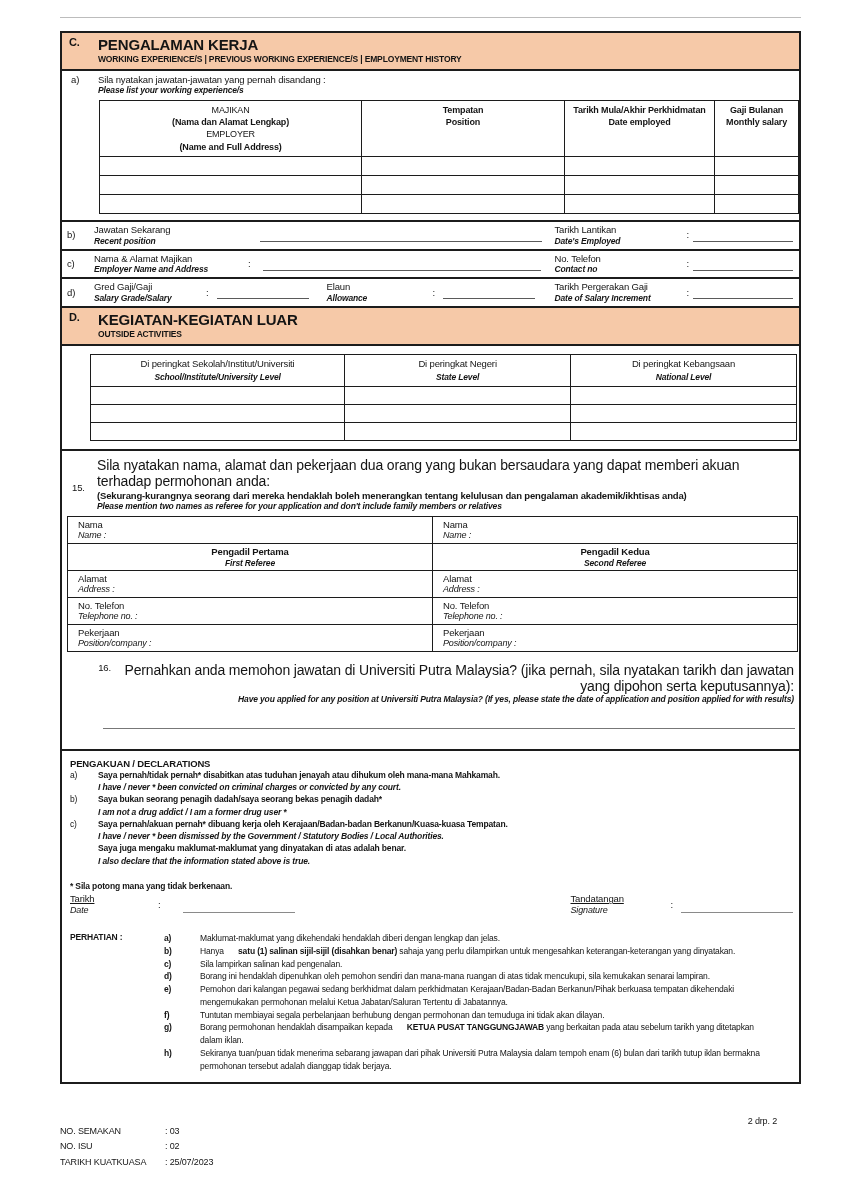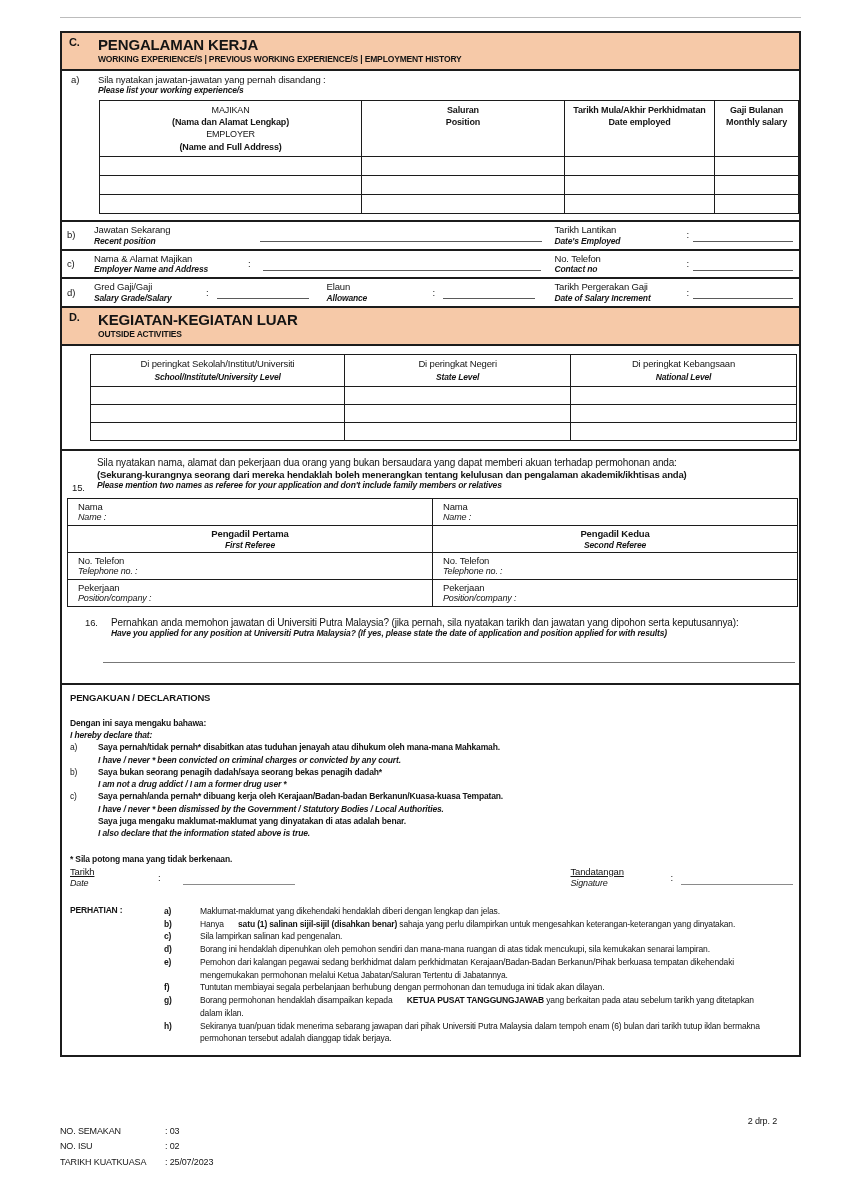"Saluran" div.hline { text: Saluran -> Tempatan }
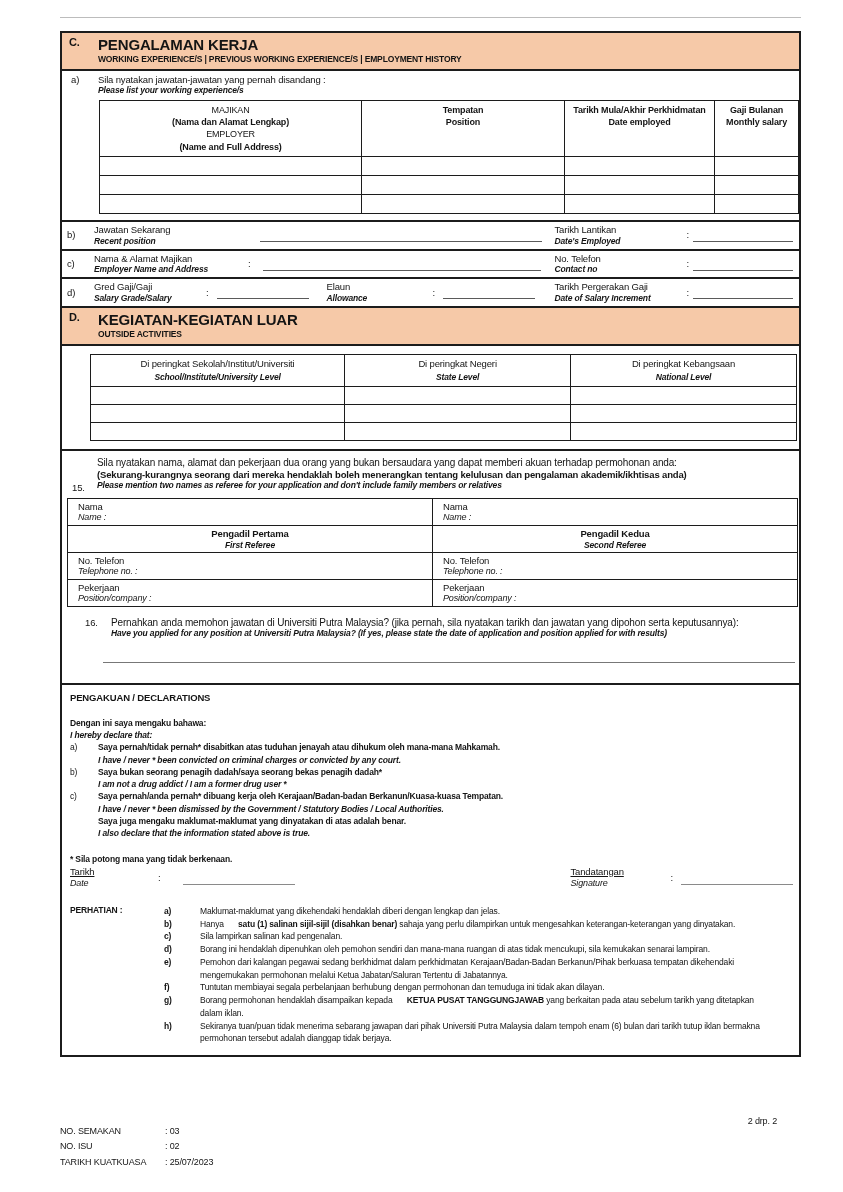"Sila nyatakan nama, alamat dan" .p15-l1 { font-size: 10px -> 14px }
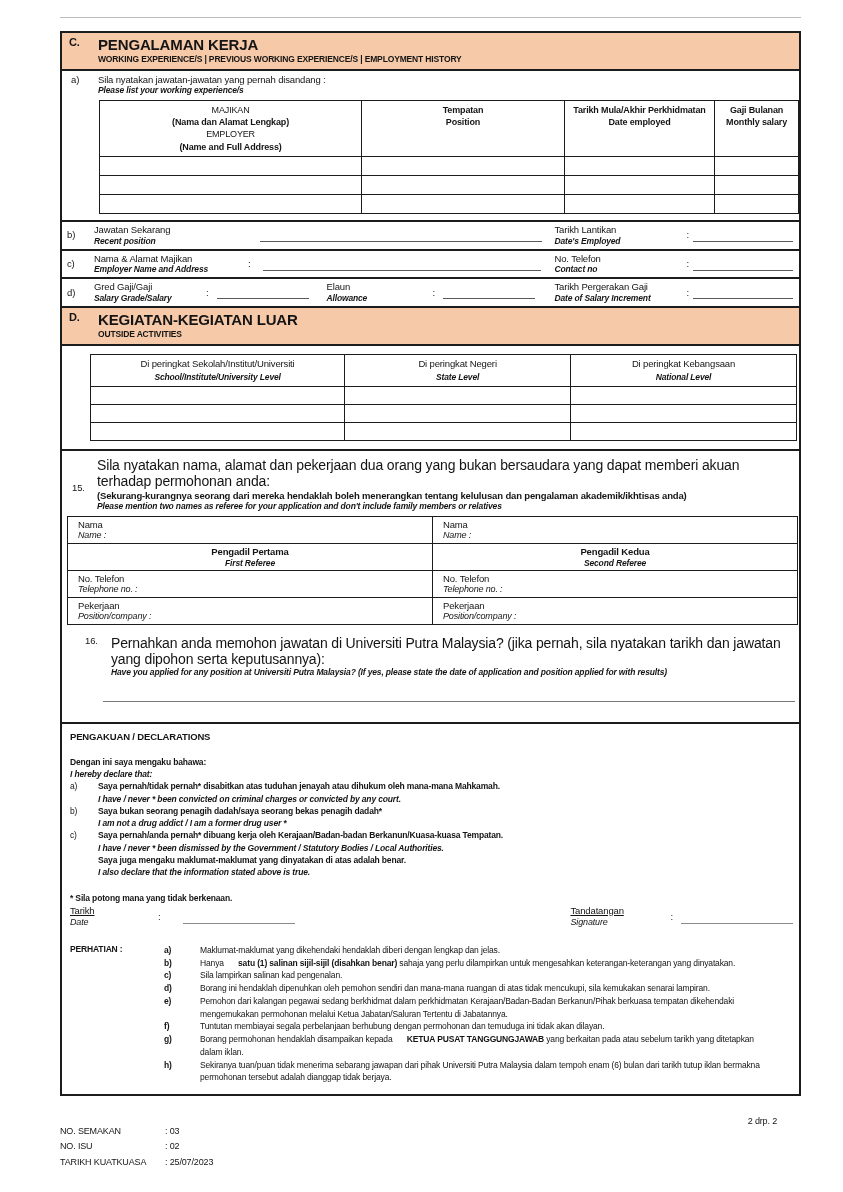"Alamat" tr { html: none -> <tr> <td> <span>Alamat</span> <span>Address :</span> </td> <td> <span>Alamat</span> <span>Address :</span> </td> </tr> }
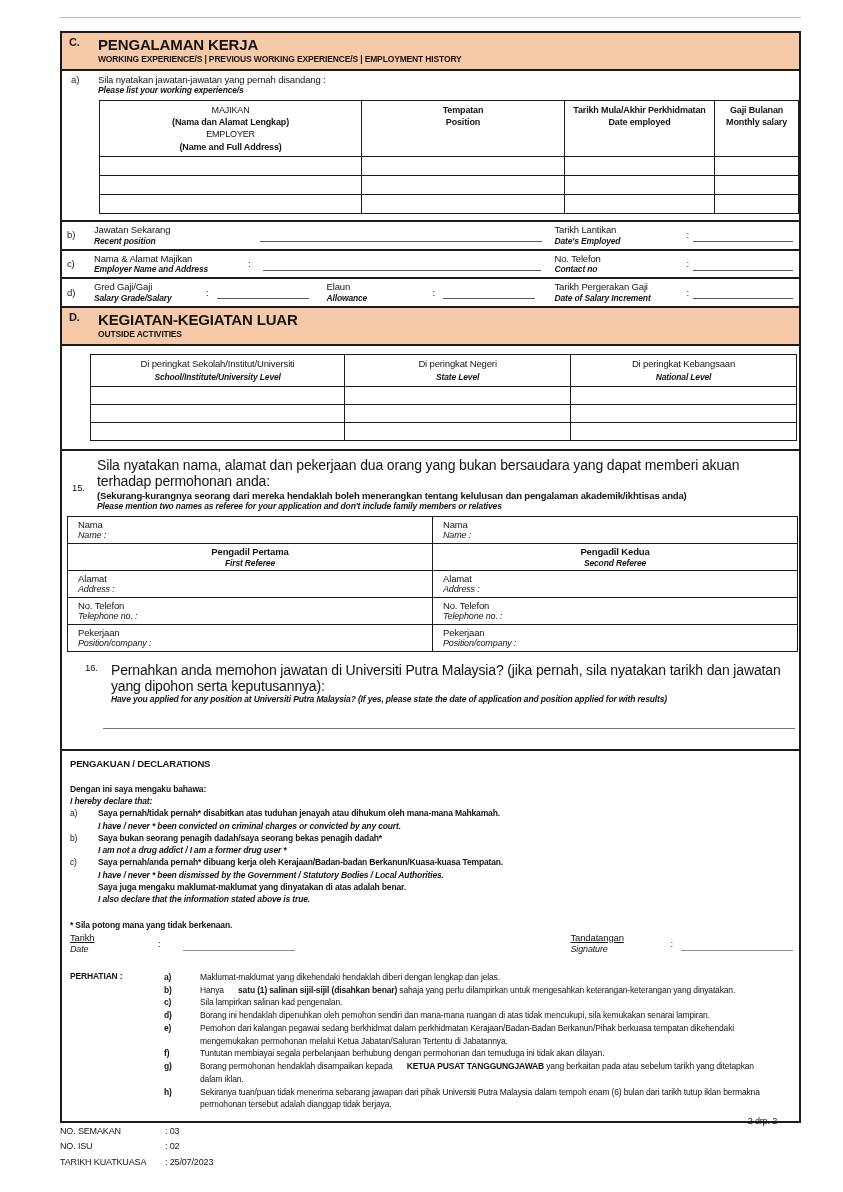"16." .item16 { text-align: none -> right }
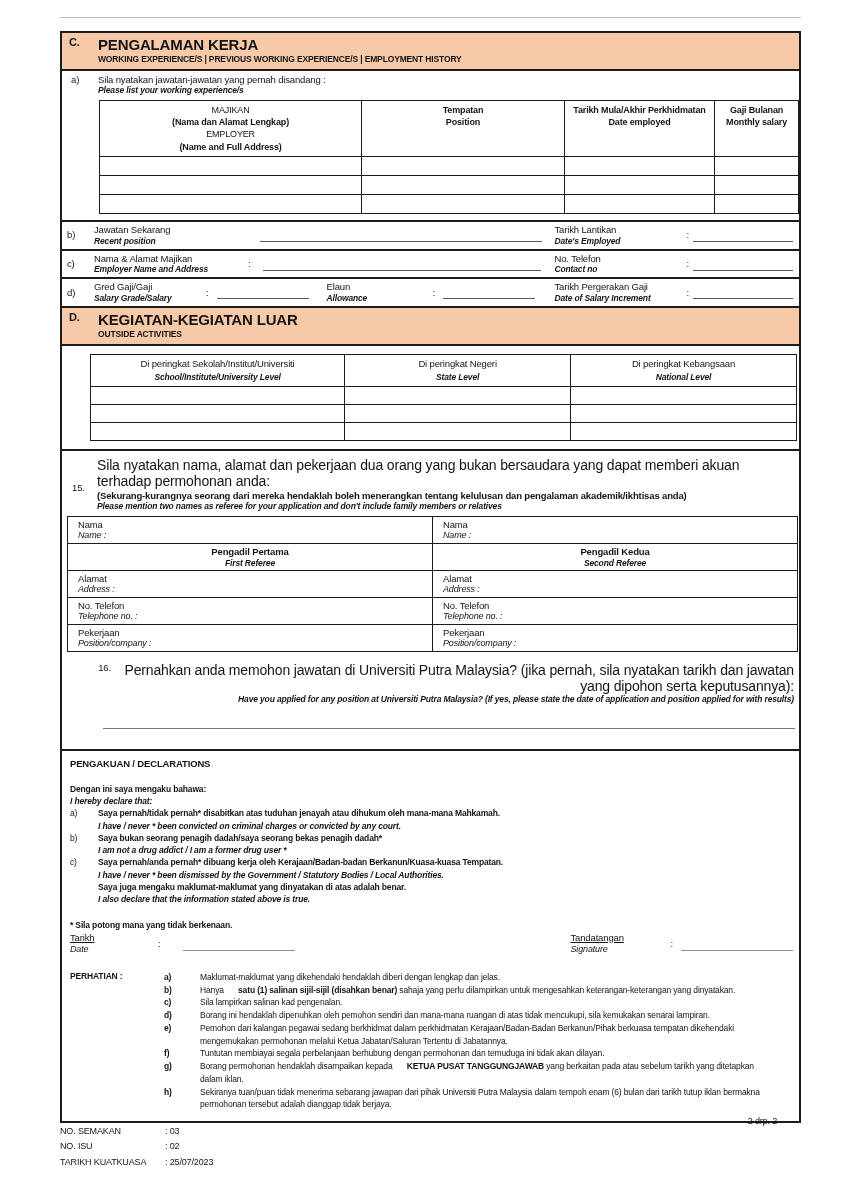"Dengan ini saya mengaku bahawa:" div.decl-intro { html: <div> <span>Dengan ini saya mengaku bahawa:</span> <span>I hereby declare that:</span> </div> -> none }
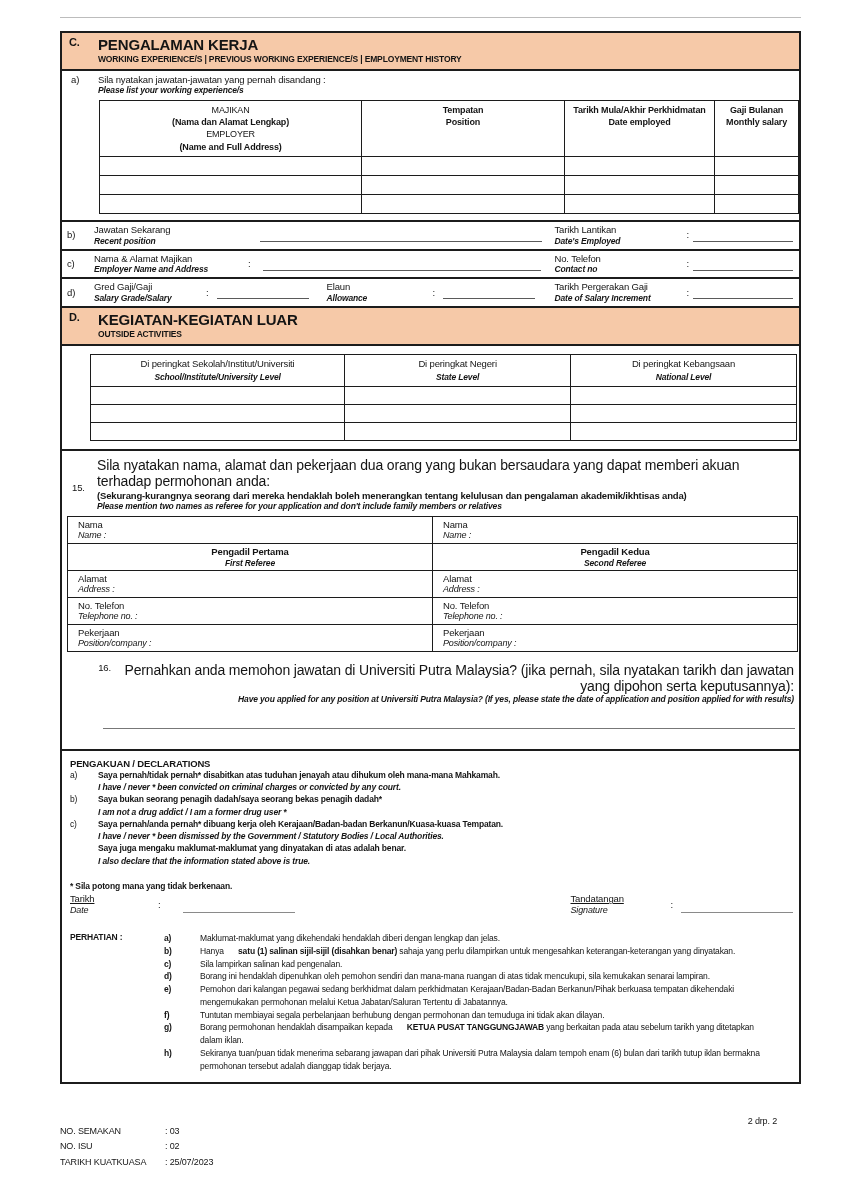"Saya pernah/anda pernah* dibuang kerja" span.d-my { text: pernah/anda -> pernah/akuan }
